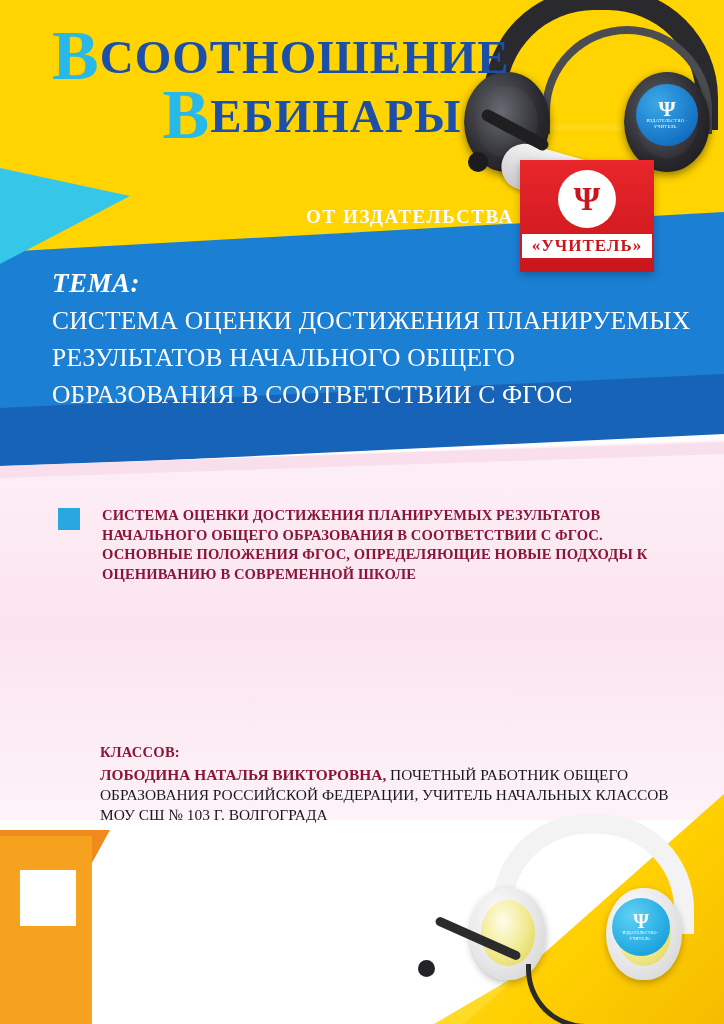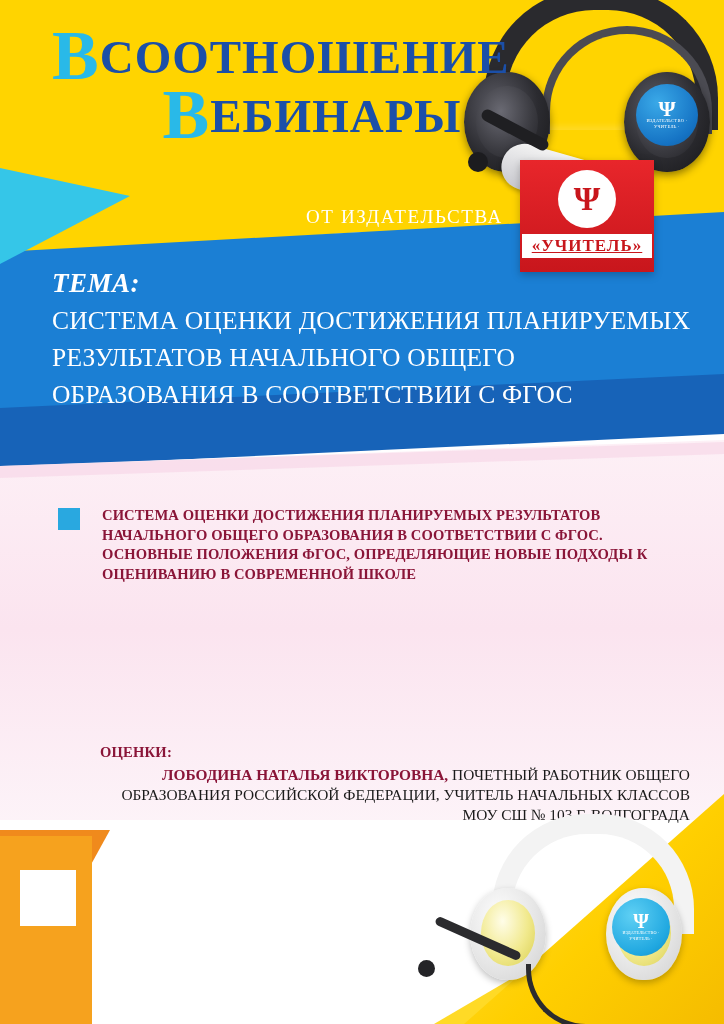"ОТ ИЗДАТЕЛЬСТВА" .publisher-line { font-weight: none -> bold }
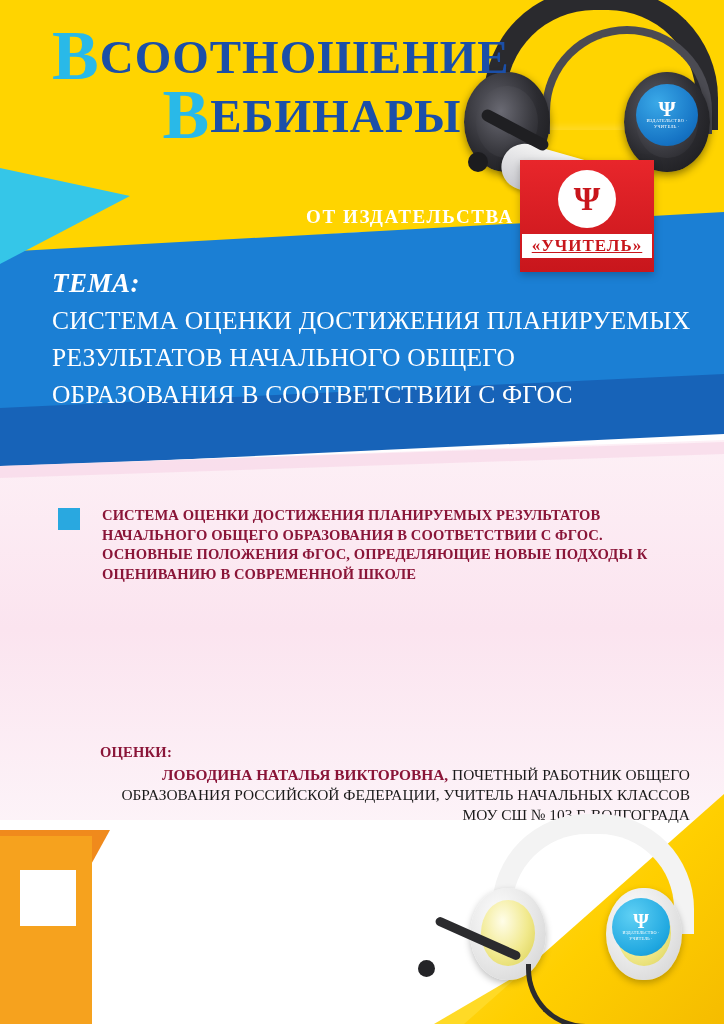"«УЧИТЕЛЬ»" .logo-name { text-decoration: underline -> none }
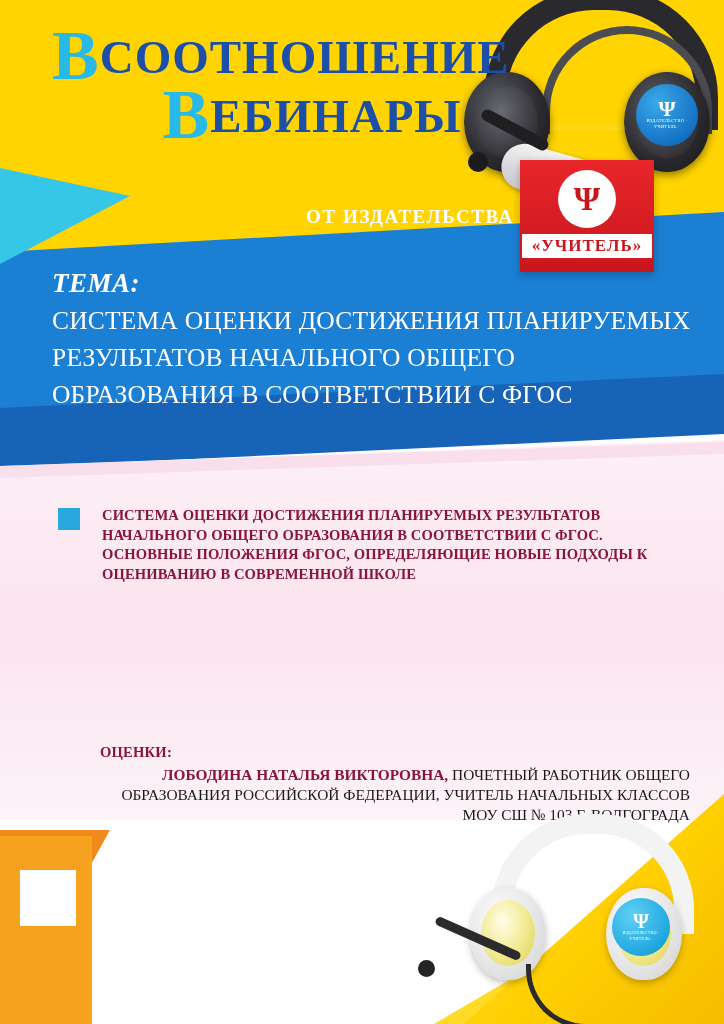"ОЦЕНКИ:" div.presenter-label { text: ОЦЕНКИ -> КЛАССОВ }
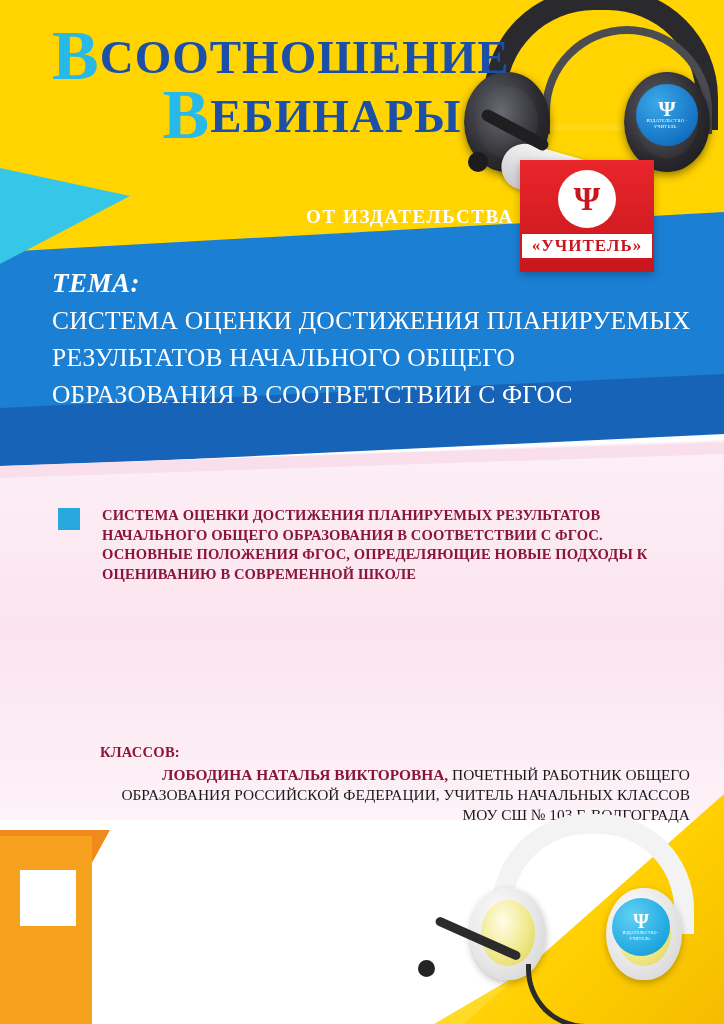"ЛОБОДИНА НАТАЛЬЯ ВИКТОРОВНА, ПОЧЕТНЫЙ" .presenter-text { text-align: right -> none }
